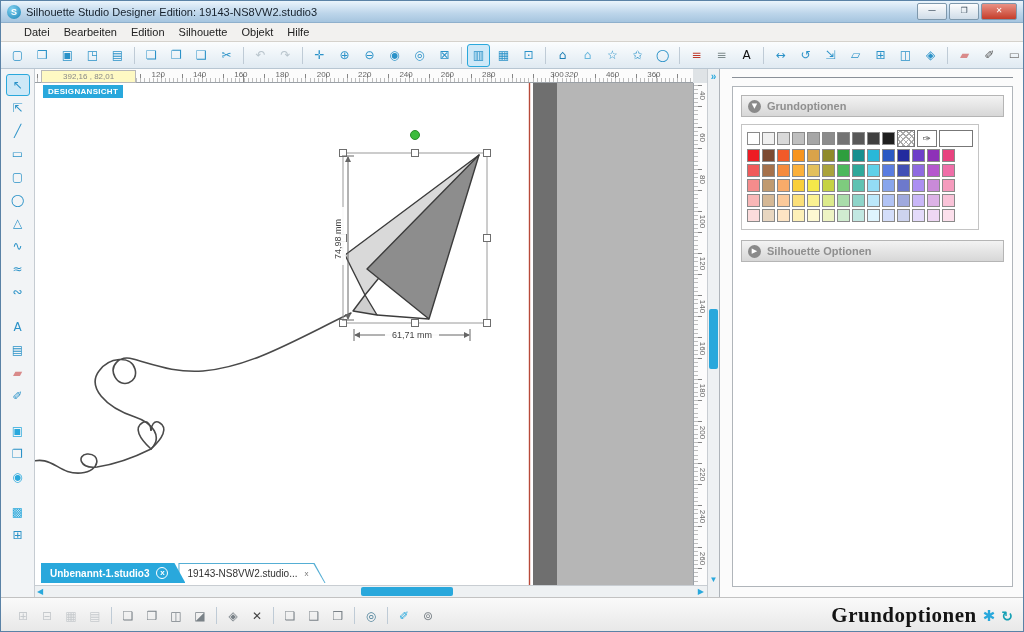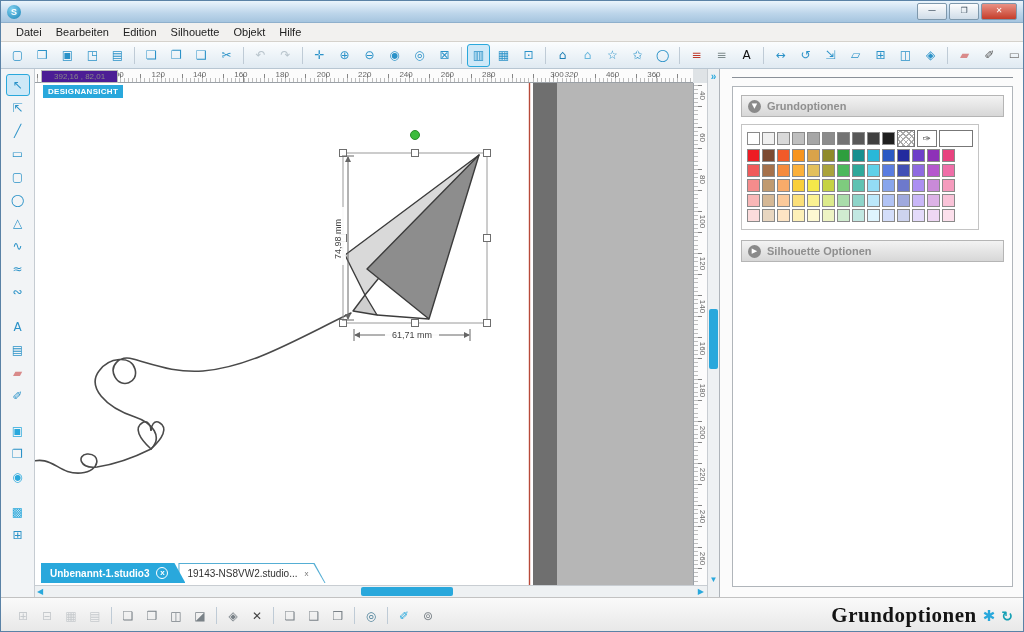"Silhouette Studio Designer Edition:" span.title-text { html: none -> <span>Silhouette Studio Designer Edition: 19143-NS8VW2.studio3</span> }
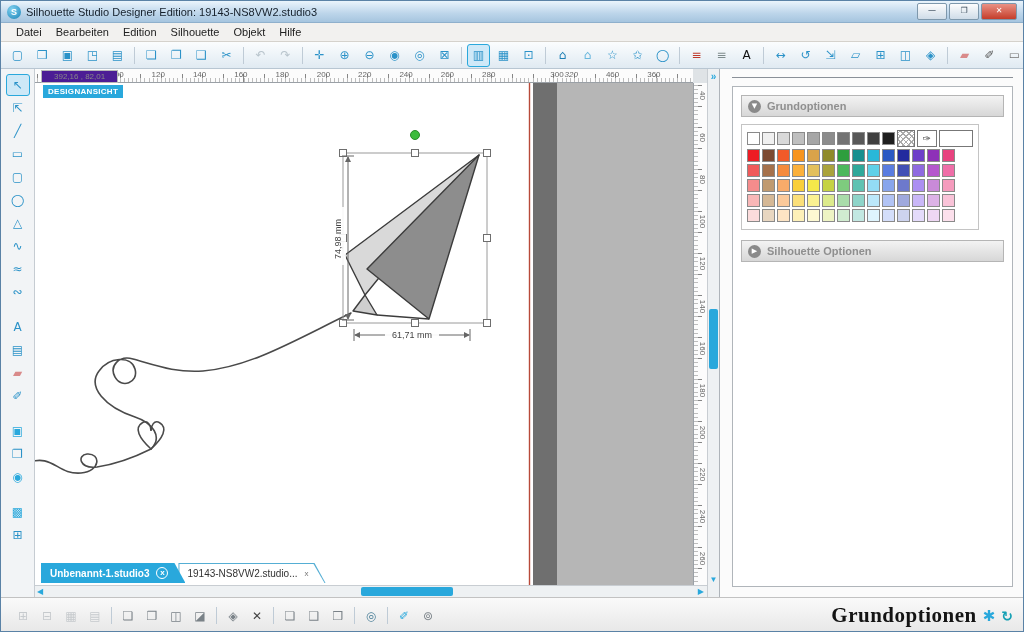"Datei" .menubar { padding-left: 8px -> 16px }
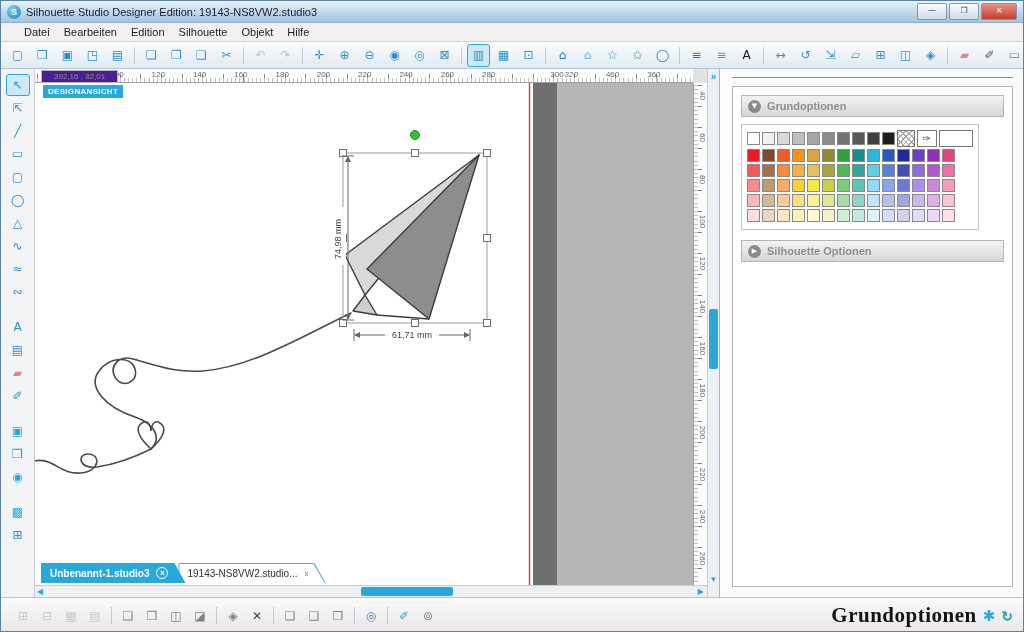"392,16 , 82,01" .coordbox { background: #4c1d95 -> #fef9c3; padding: 1px 12px -> 1px 21px }
